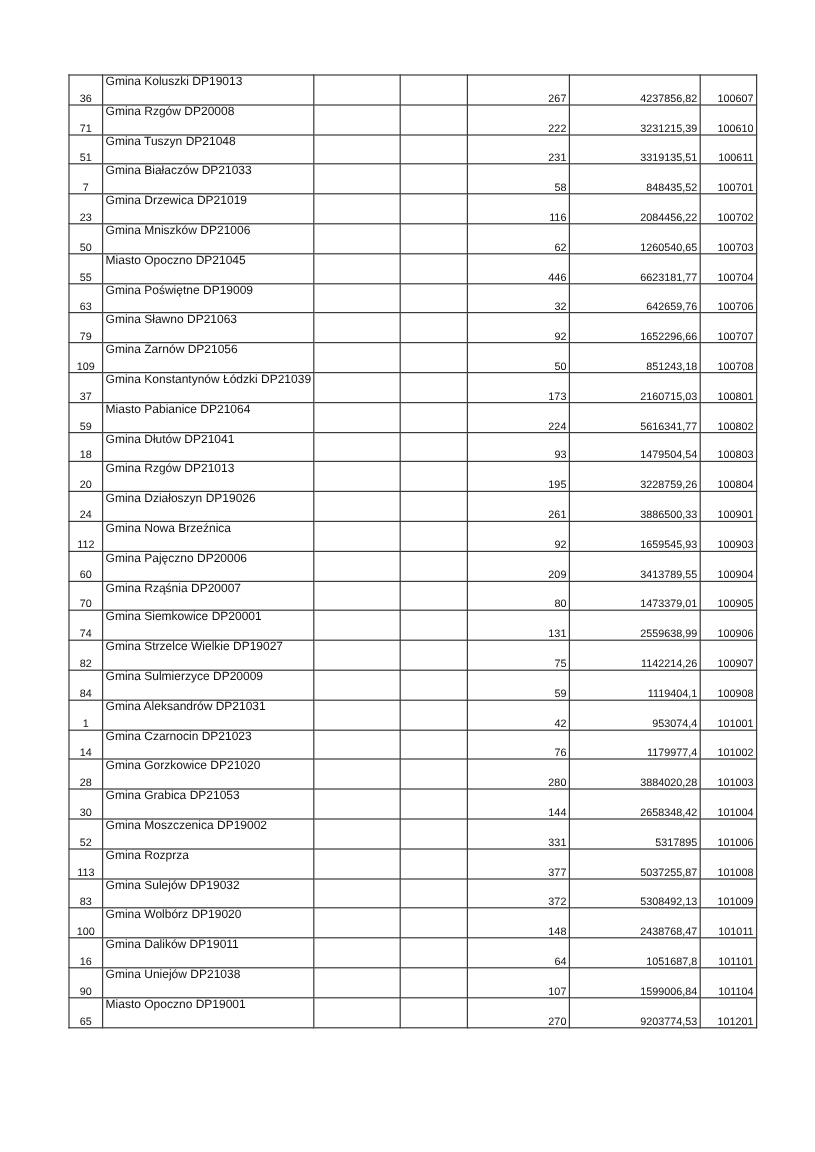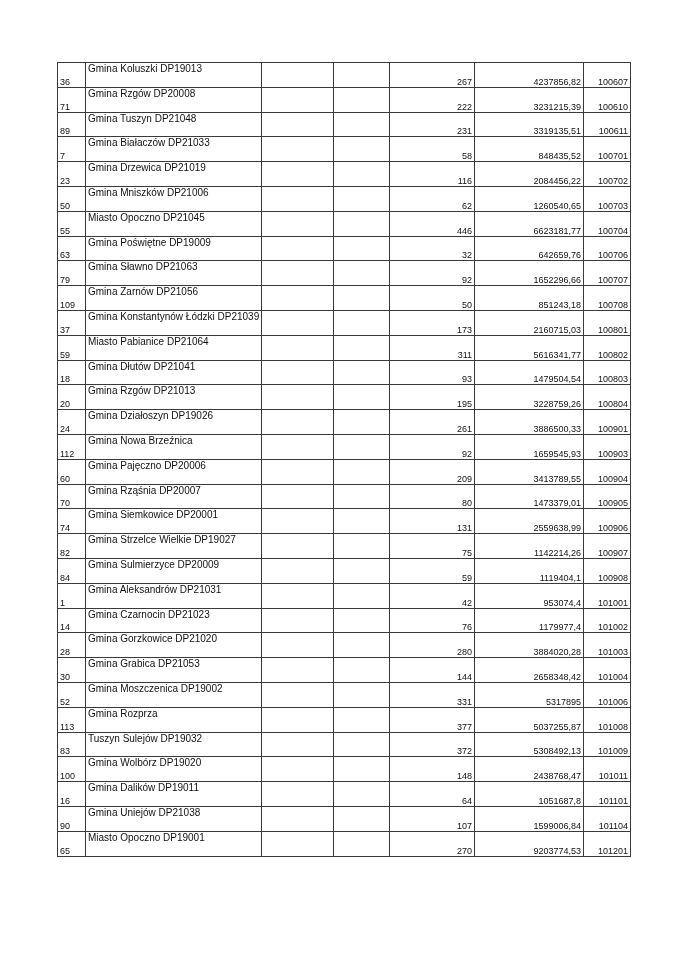"36" td.lp { text-align: none -> center }
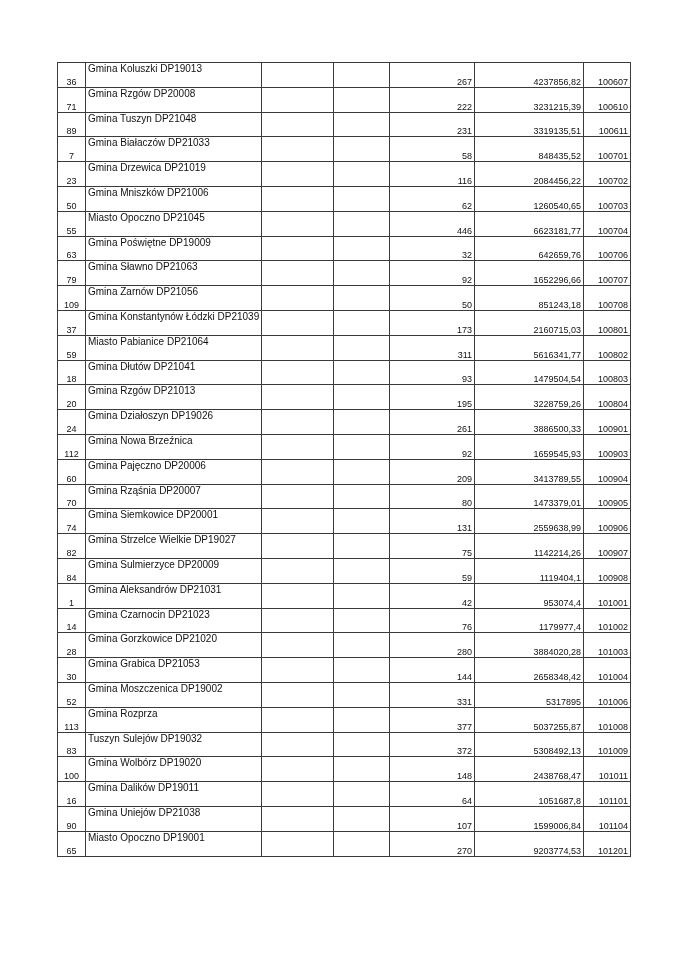"89" td.lp { text: 89 -> 51 }
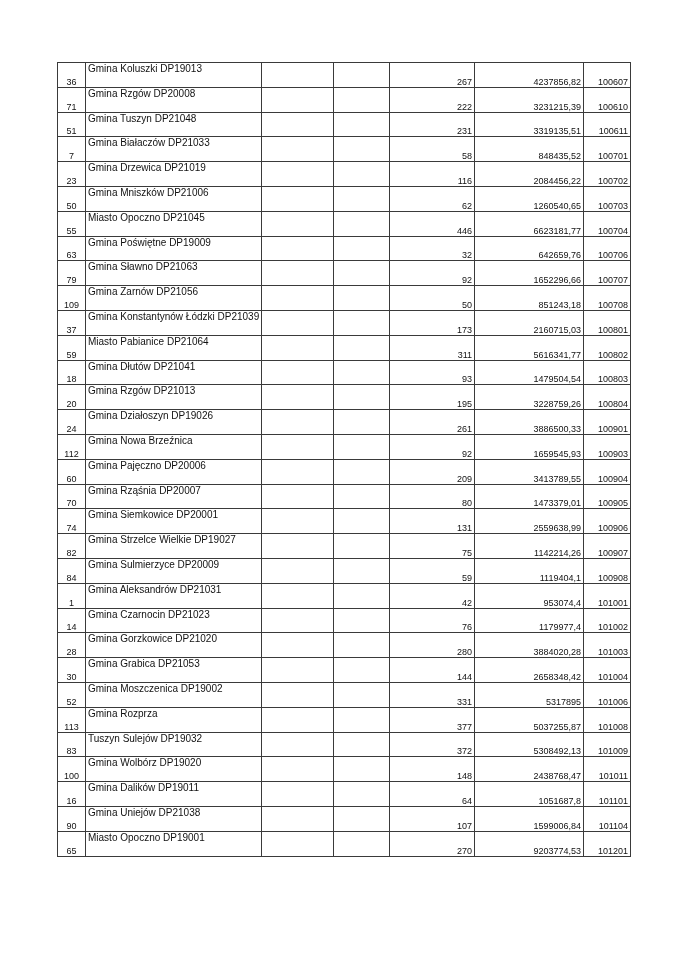"311" td.num { text: 311 -> 224 }
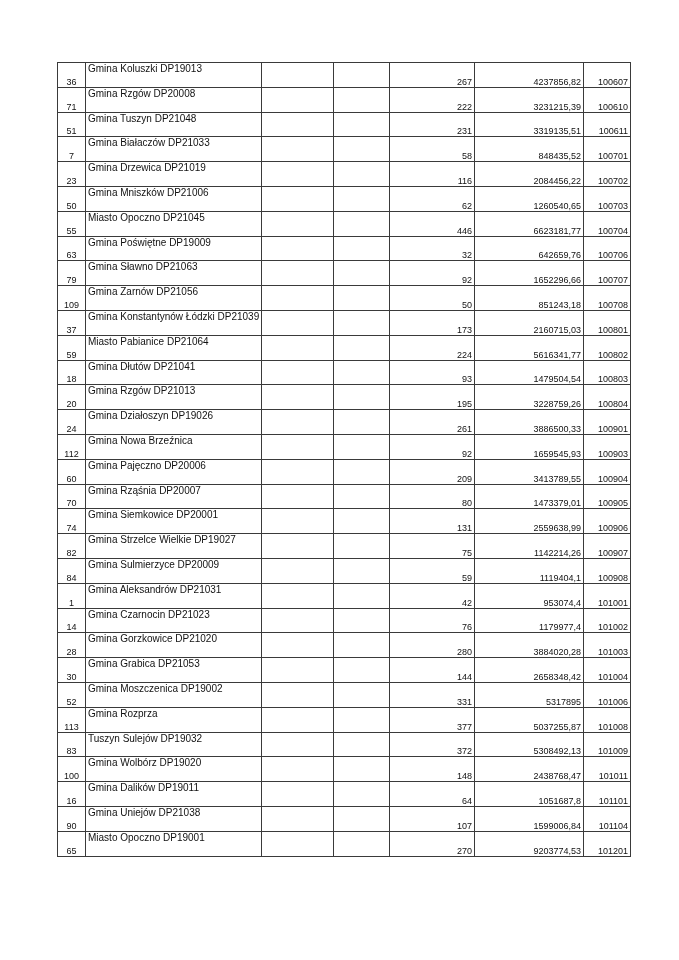"Tuszyn Sulejów DP19032" td.name { text: Tuszyn -> Gmina }
